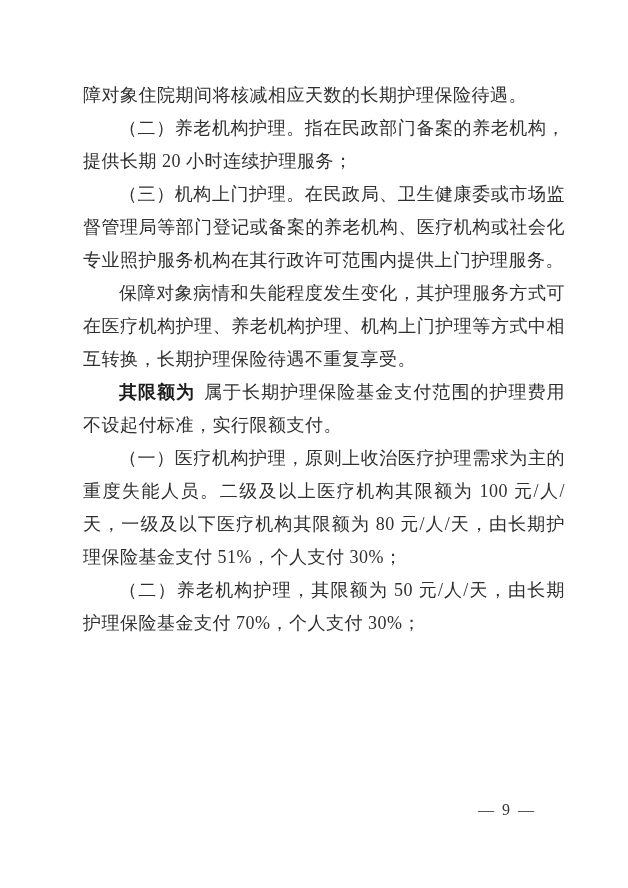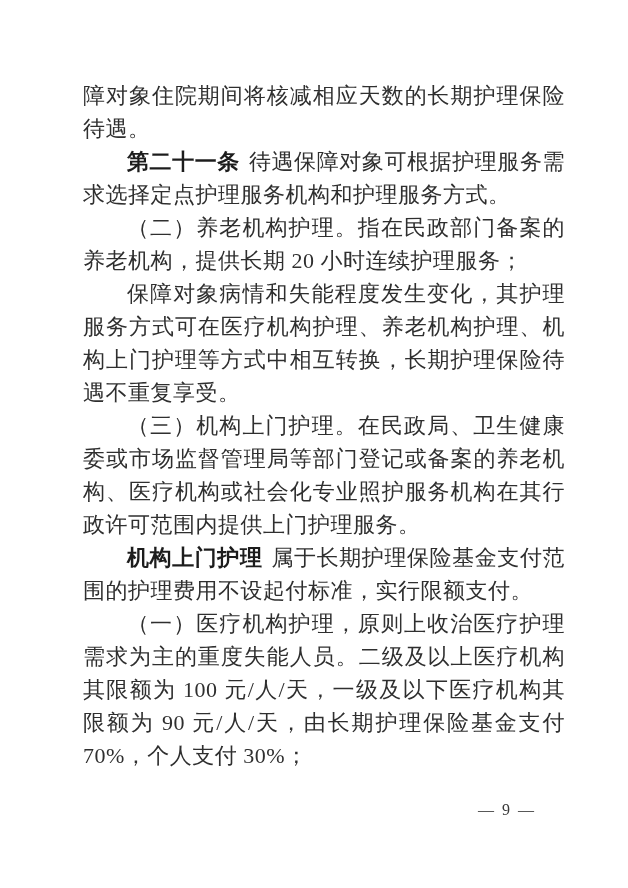"障对象住院期间将核减相应天数的长期护理保险待遇。" .doc-body { font-size: 22px -> 18px }
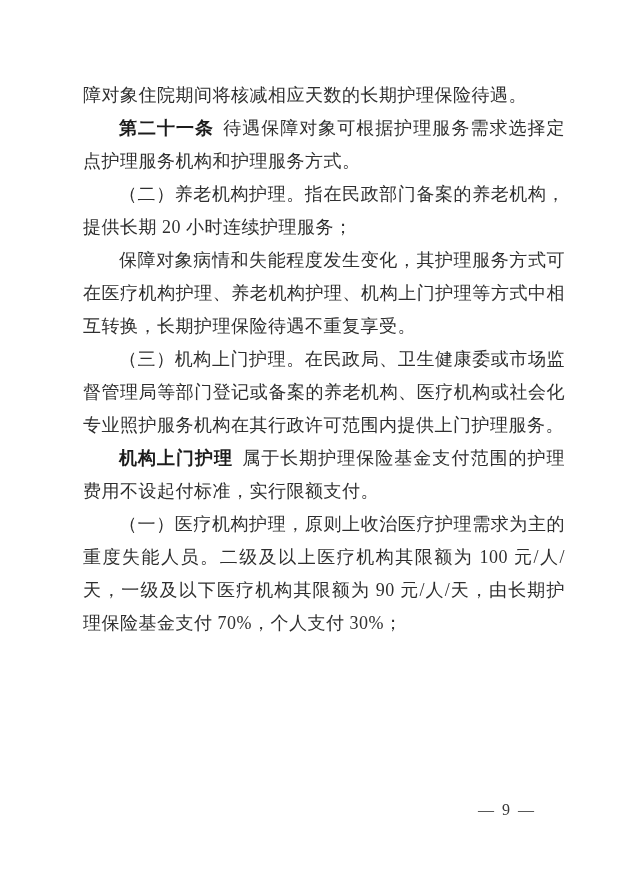"第二十一条 待遇保障对象可根据护理服务需求选择定点护理服务机构和护理服务方式。" p.para { html: <p><span>第二十一条</span><span>待遇保障对象可根据护理服务需求选择定点护理服务机构和护理服务方式。</span></p> -> none }
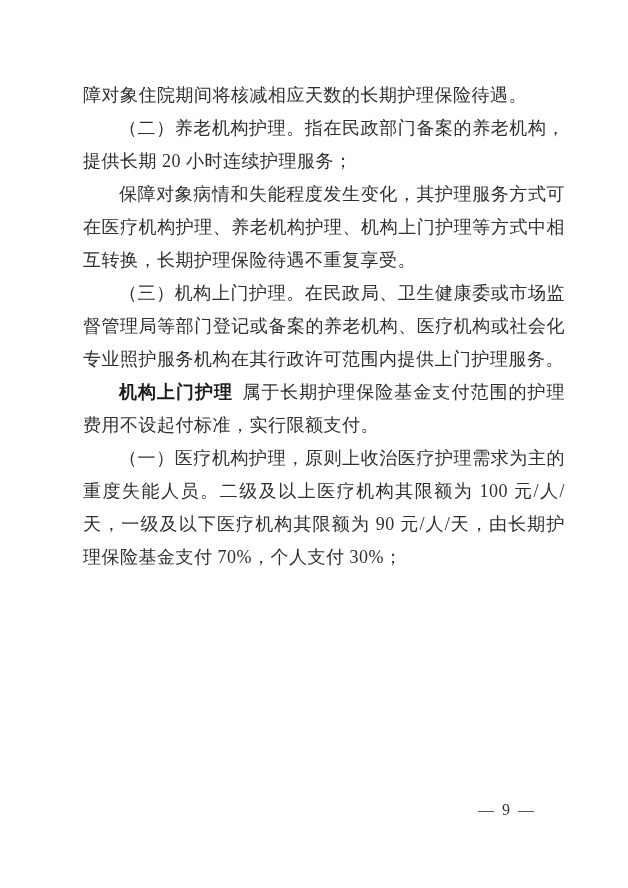"保障对象病情和失能程度发生变化，其护理服务方式可在医疗机构护理、养老机构护理、机" p.para { order: before "（三）机构上门护理。在民政局、卫生健康委或市场监督管理局等部门登记或备案的养老机" -> after "（三）机构上门护理。在民政局、卫生健康委或市场监督管理局等部门登记或备案的养老机" }
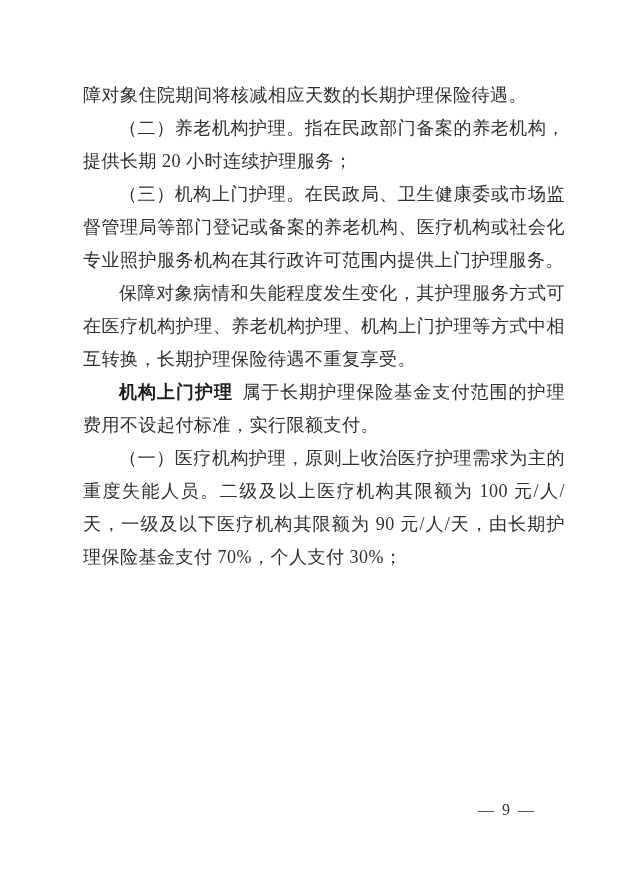"机构上门护理" span.article-lead { text: 机构上门护理 -> 其限额为 }
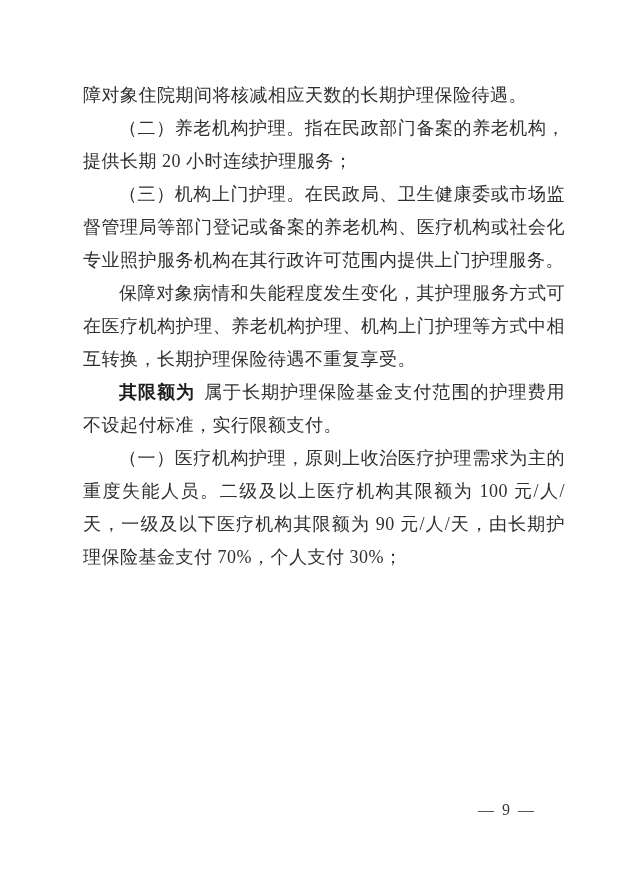"（一）医疗机构护理，原则上收治医疗护理需求为主的重度失能人员。二级及以上医疗机构" span { text: 90 元/人/天，由长期护理保险基金支付 70% -> 80 元/人/天，由长期护理保险基金支付 51% }
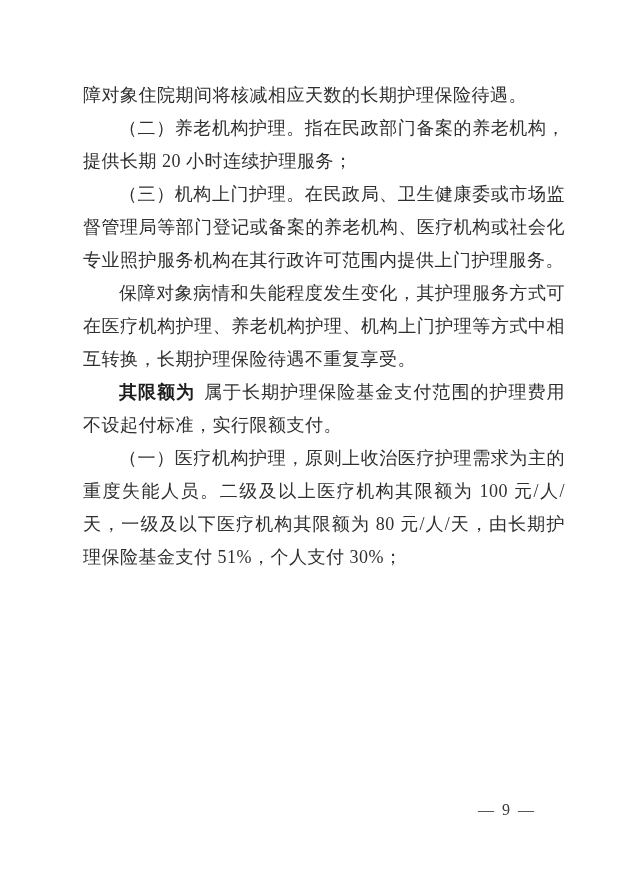"（二）养老机构护理，其限额为 50 元/人/天，由长期护理保险基金支付" p.para { html: none -> <p><span>（二）养老机构护理，其限额为 50 元/人/天，由长期护理保险基金支付 70%，个人支付 30%；</span></p> }
